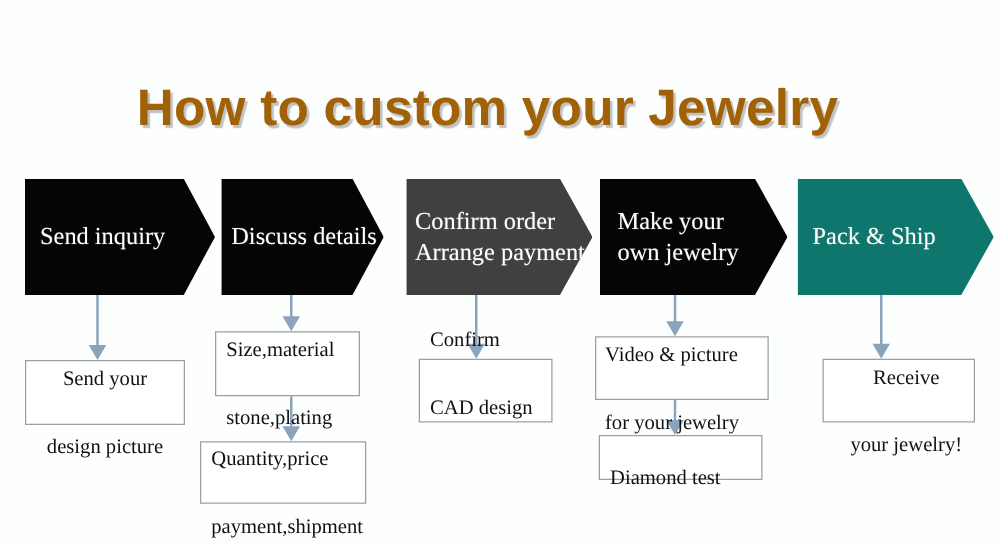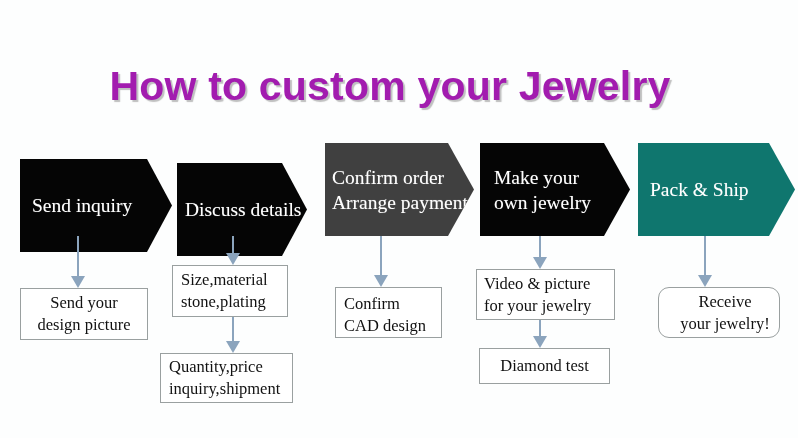"How to custom your Jewelry" .title { color: #a21caf -> #a16207 }
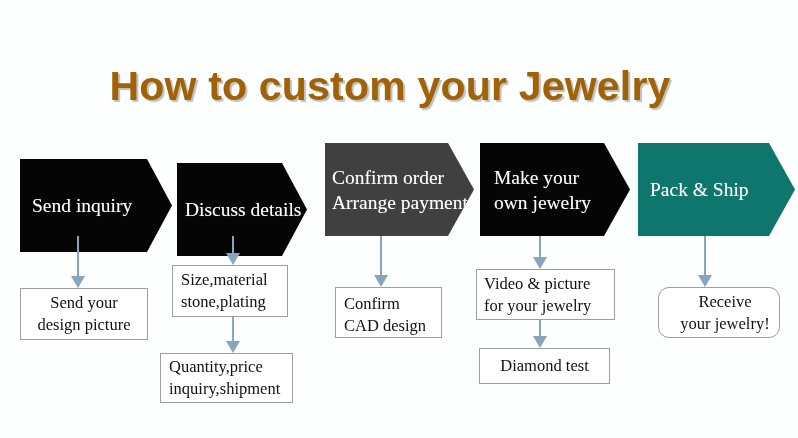"Send inquiry" div.step { margin-top: 16px -> none }
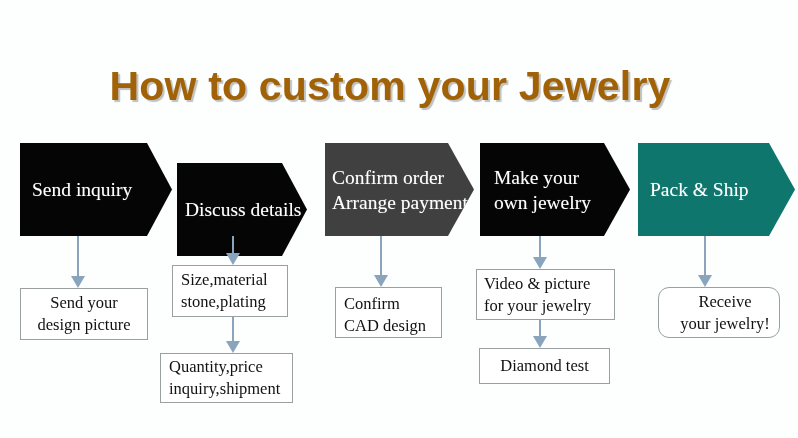"Discuss details" div.step { margin-top: 20px -> none }
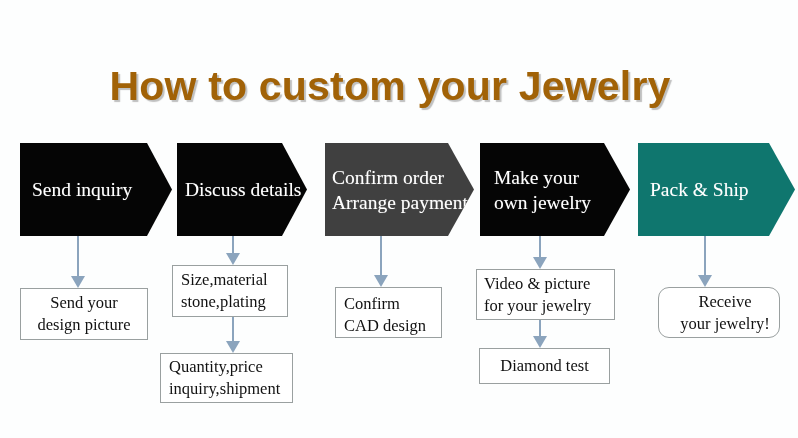"Size,material" .box-line { margin-top: none -> 32px }
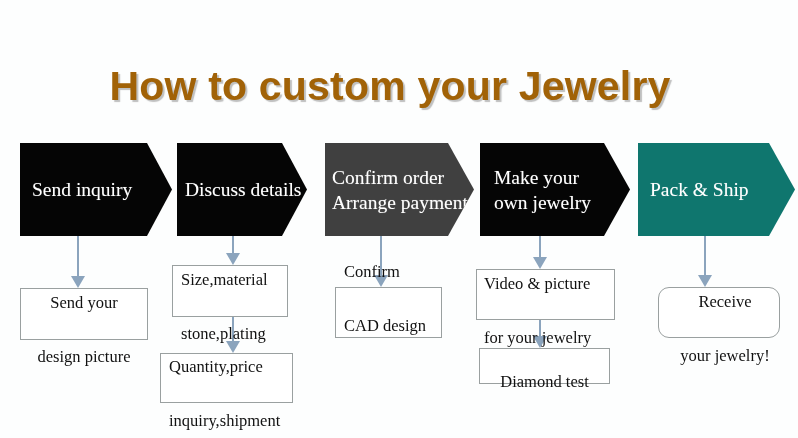"Receive" div.box { border-radius: 11px -> none }
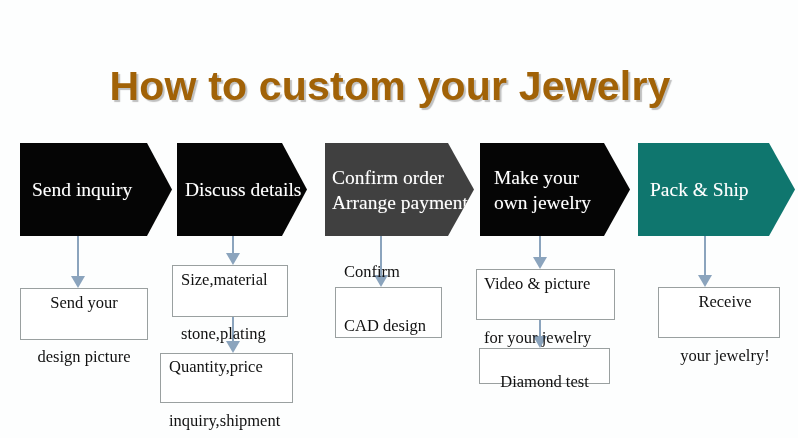"Diamond test" div.box { align-items: center -> flex-start }
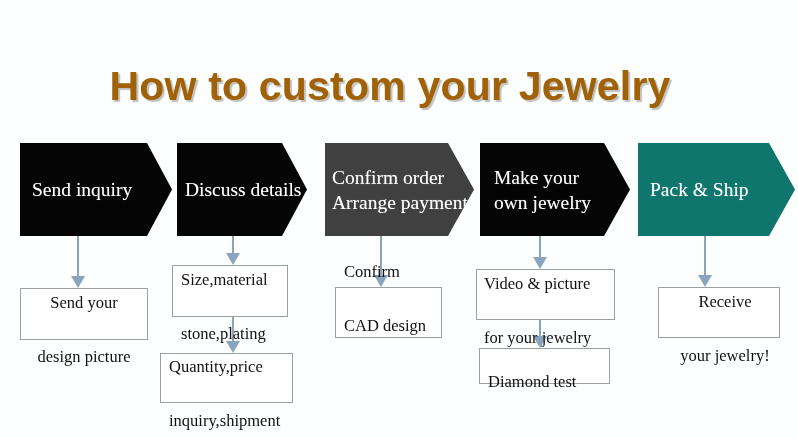"inquiry,shipment" div.box-line { text: inquiry,shipment -> payment,shipment }
